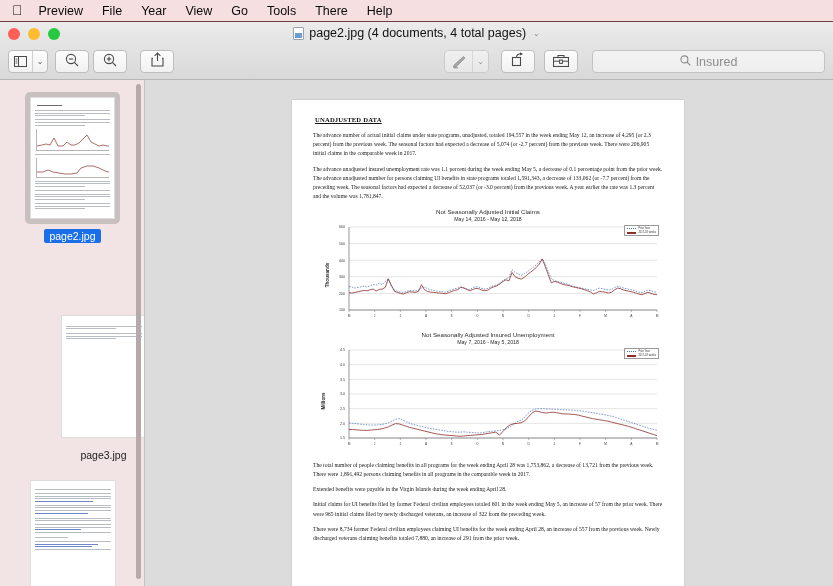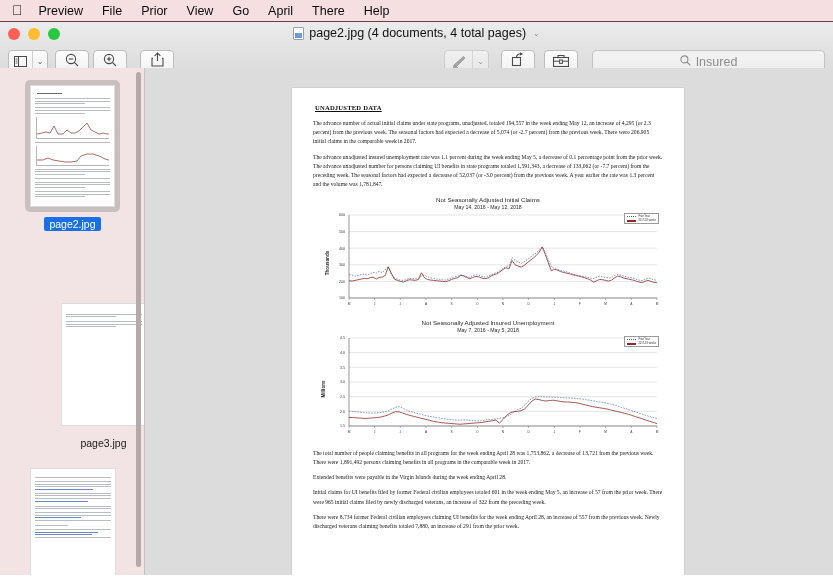"Prior" span.mi { text: Prior -> Year }
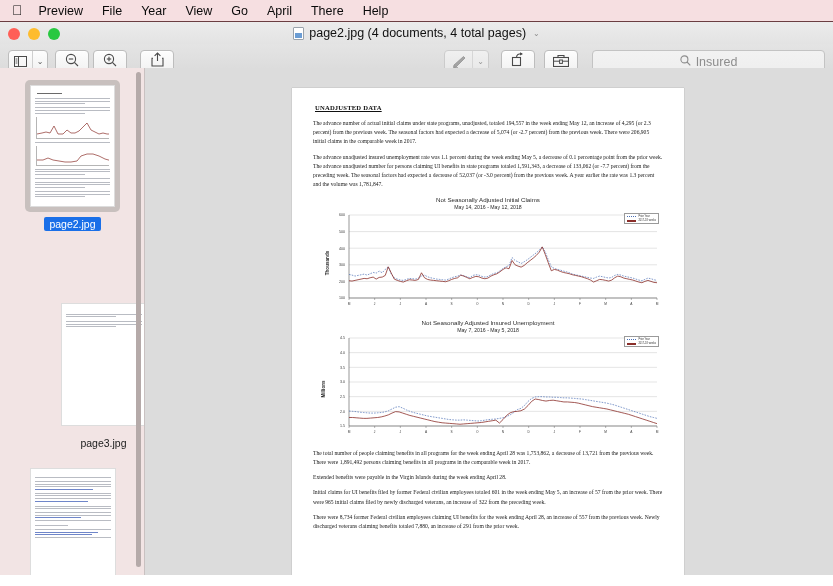"April" span.mi { text: April -> Tools }
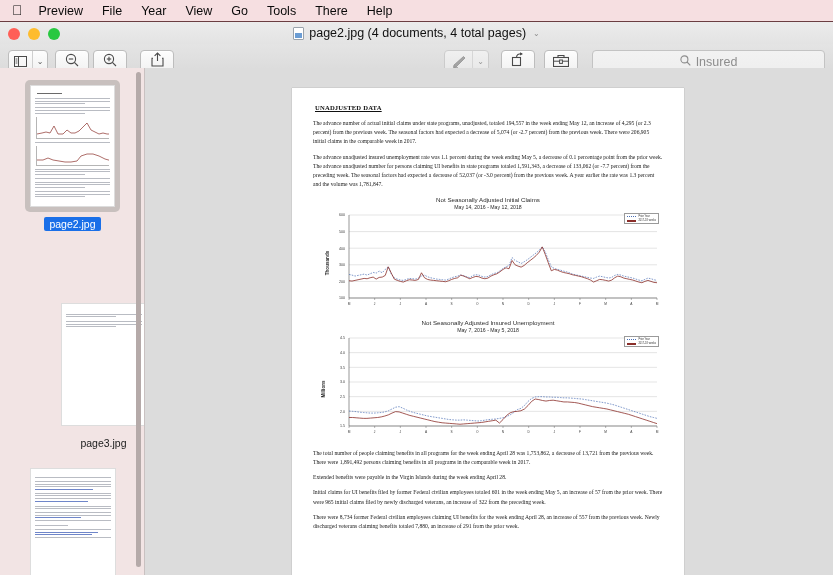"page2.jpg" .body-area { top: 46px -> 58px }
